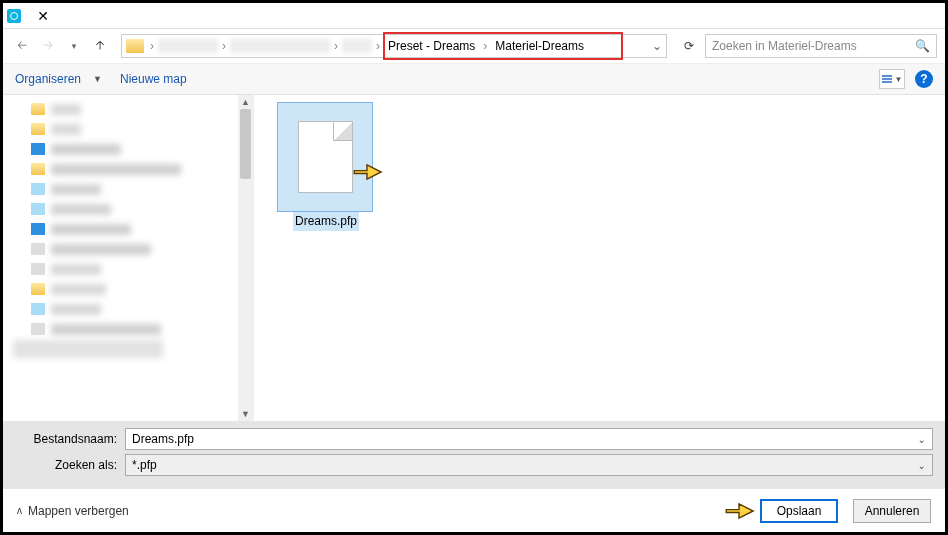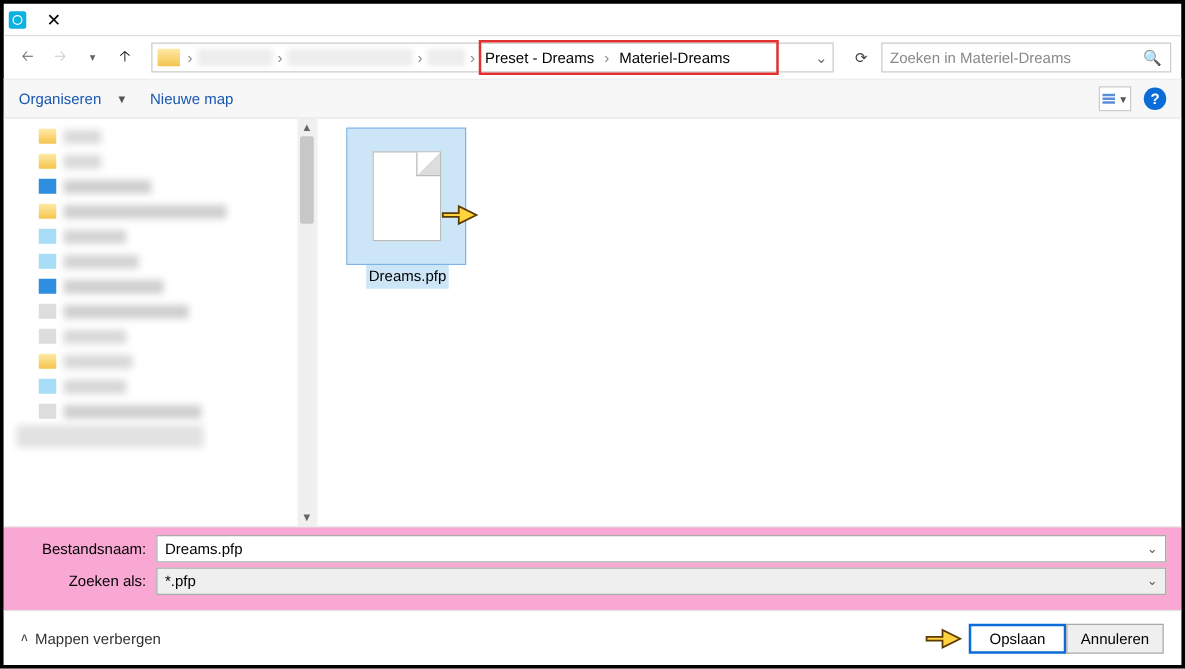"Bestandsnaam:" .bottom { background: #f9a8d4 -> #e5e5e5 }
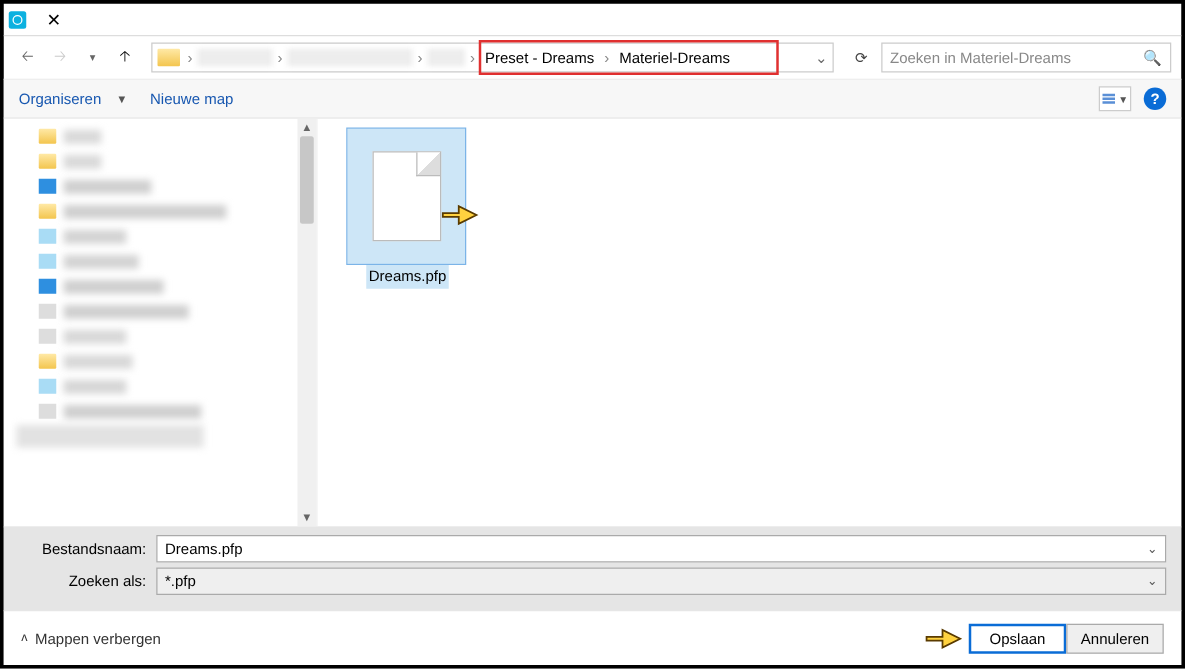"Opslaan" .footer .btns { gap: 0 -> 15px }
